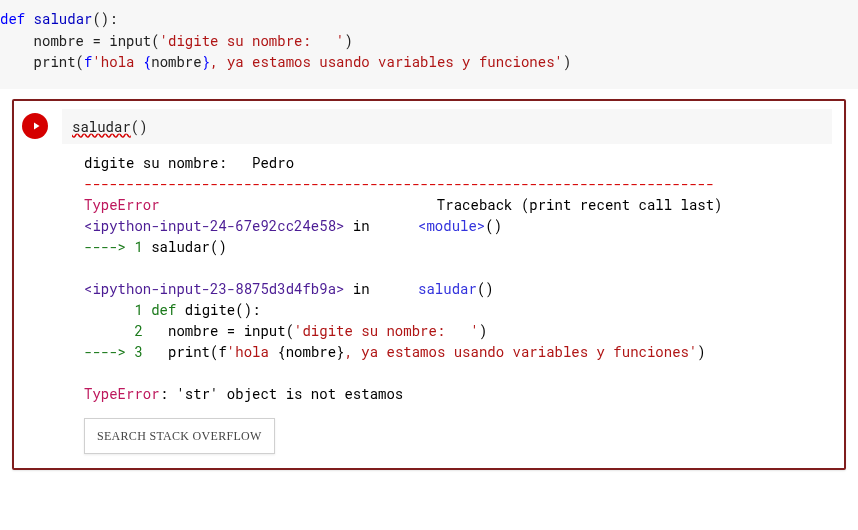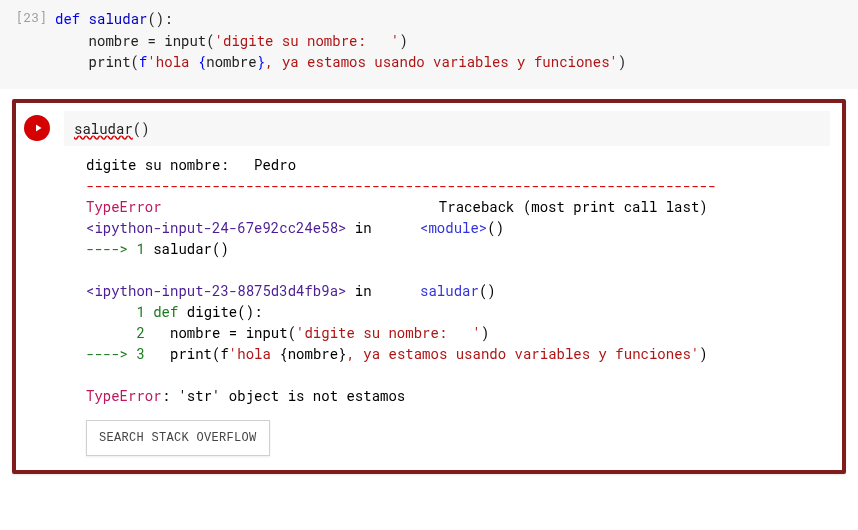"[23]" div.gutter { html: <div>[23]</div> -> none }
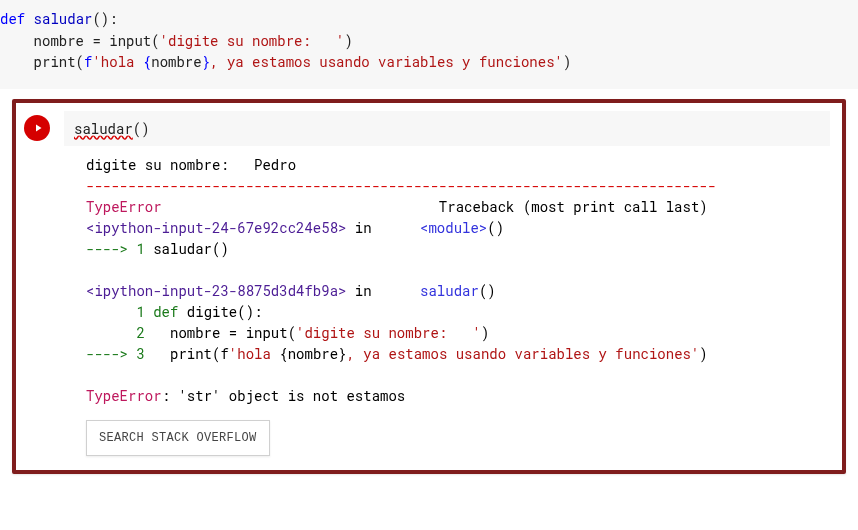"saludar()" .cell-2 { border: 4px solid #7f1d1d -> 2px solid #7f1d1d }
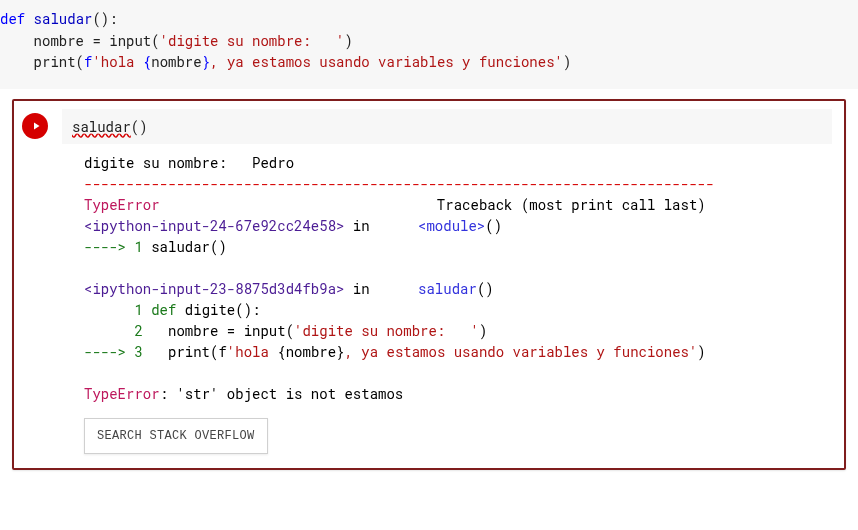"Traceback (most print call last)" span { text: most print -> print recent }
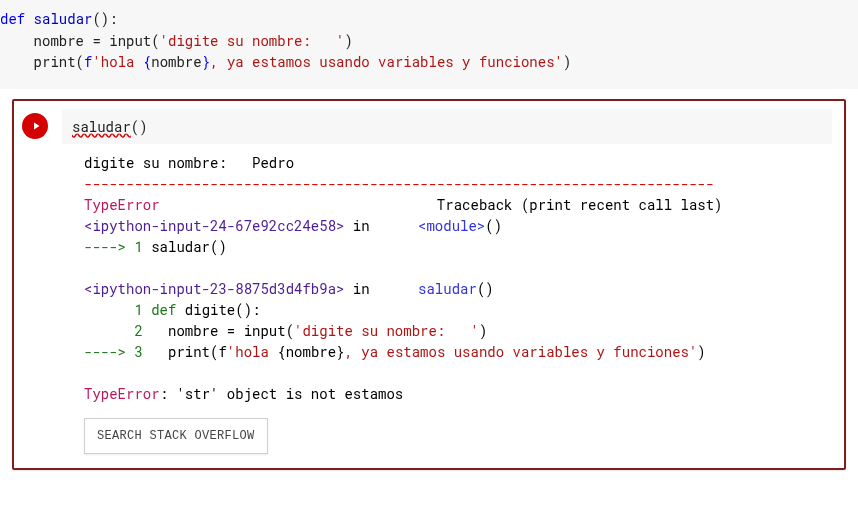"SEARCH STACK OVERFLOW" .so-btn { font-family: Liberation Mono, monospace -> Liberation Serif, serif }
